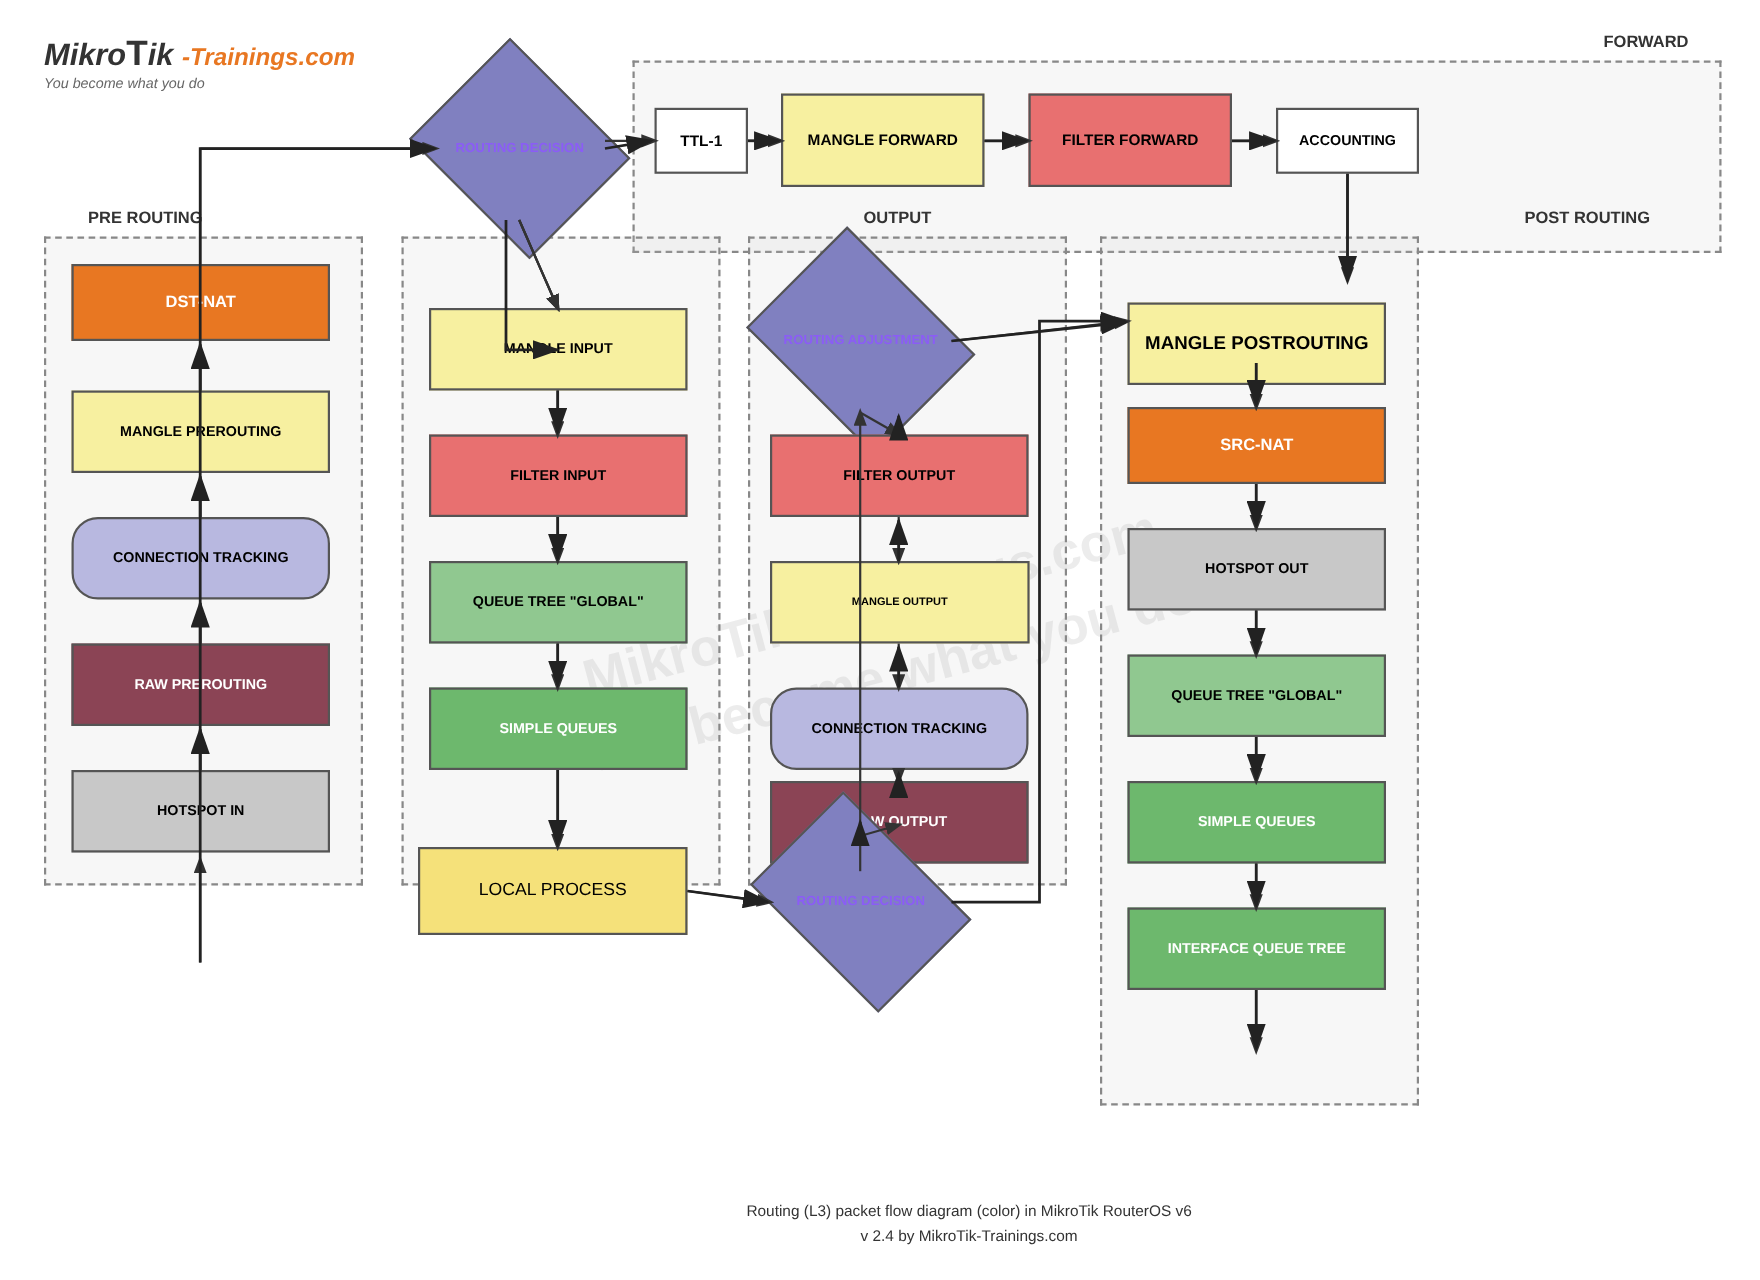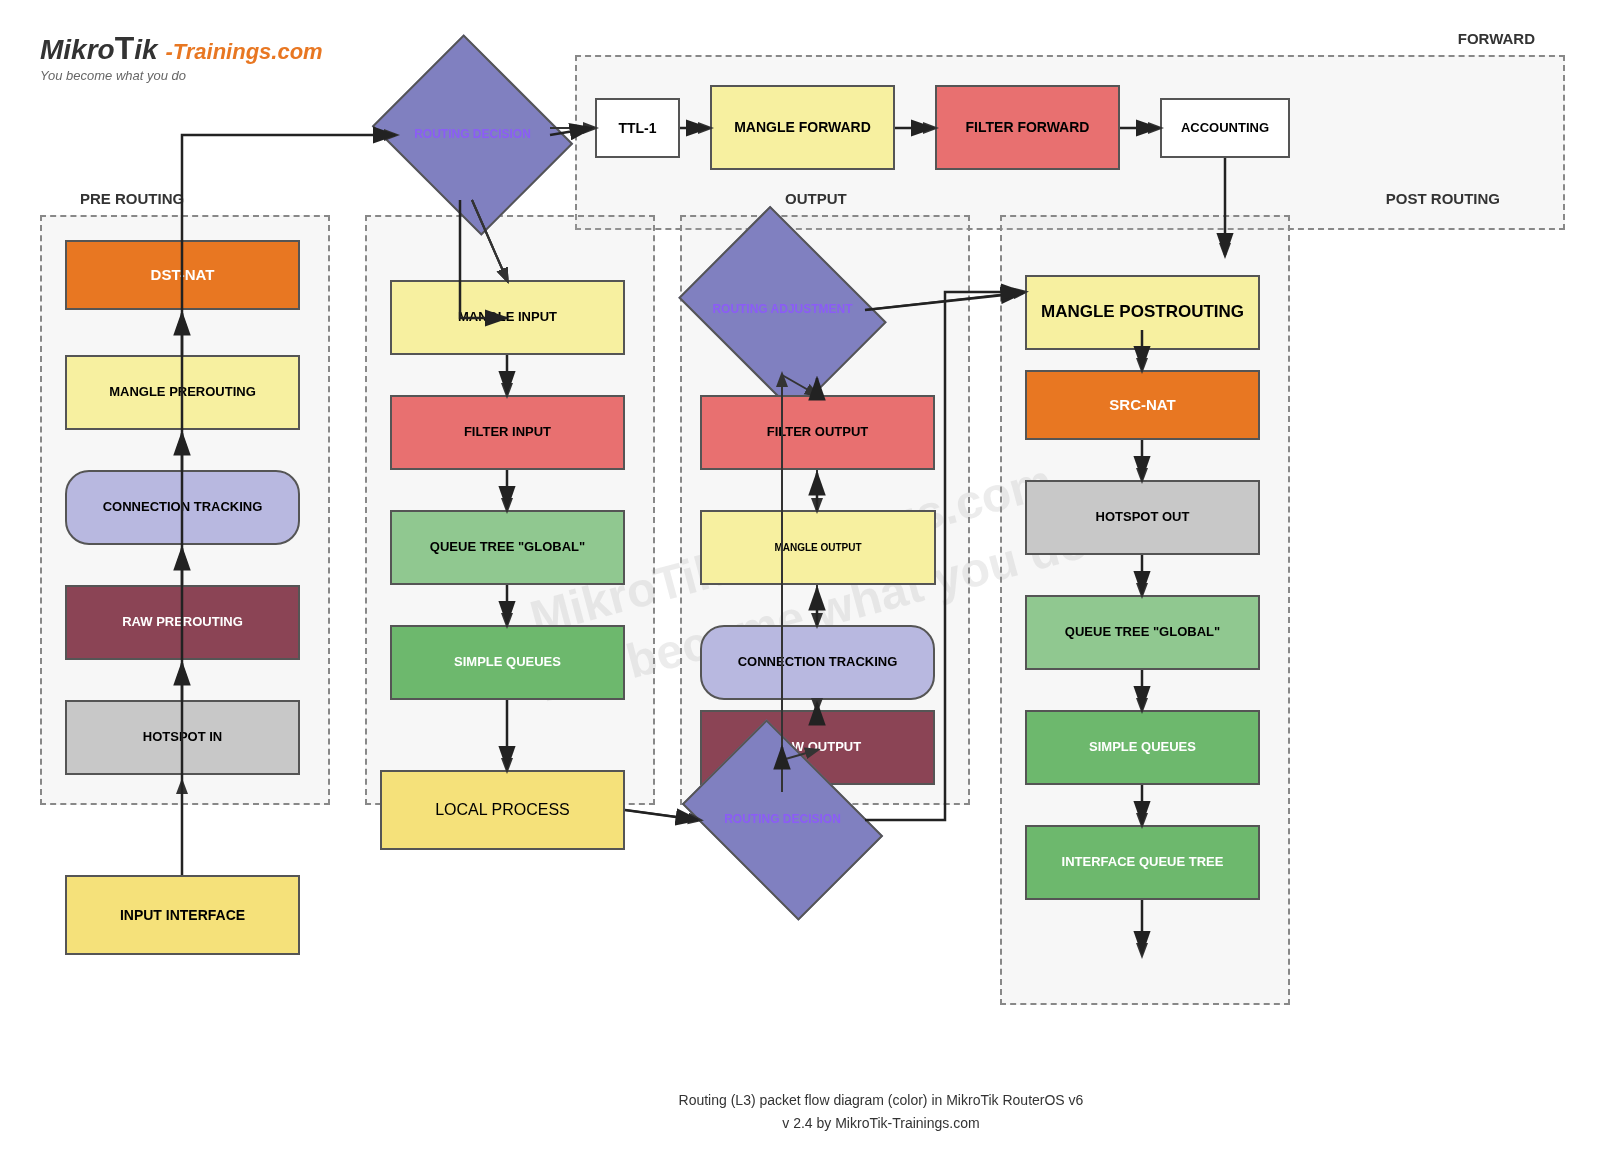"INPUT INTERFACE" div.box { html: <div>INPUT INTERFACE</div> -> none }
